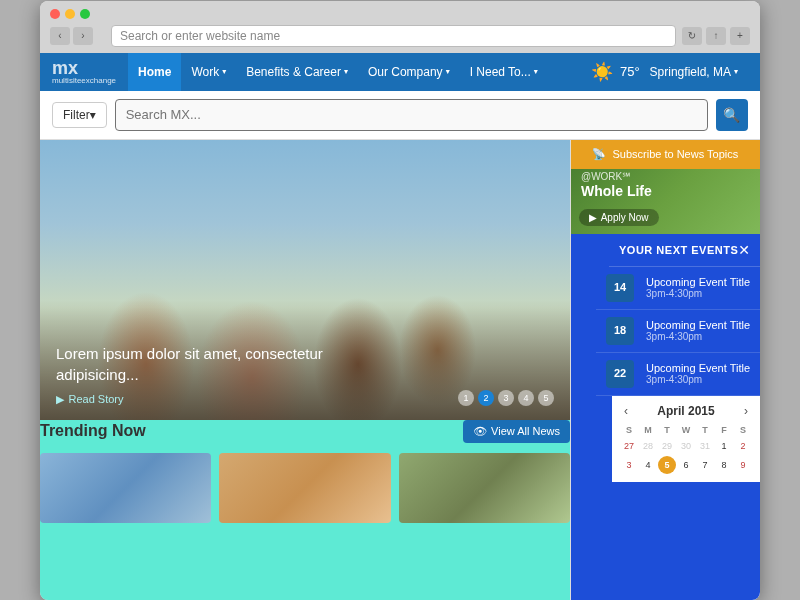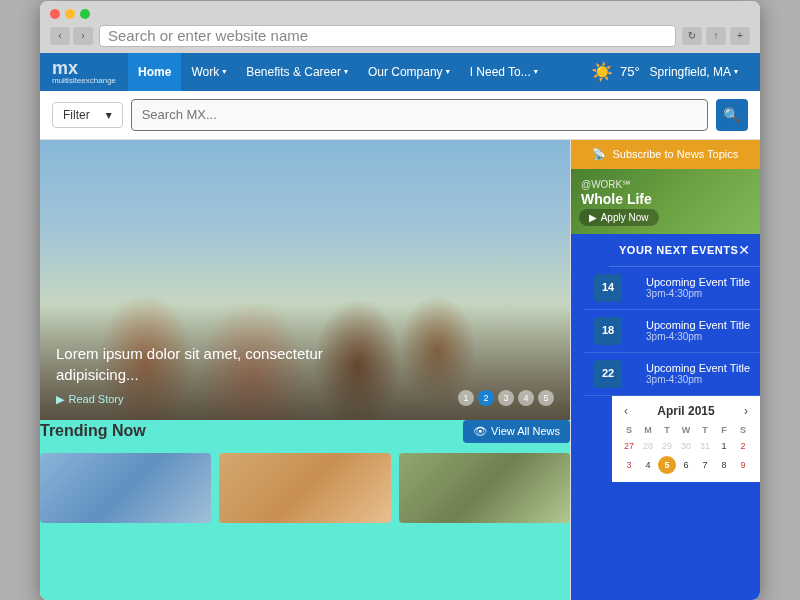"Search or enter website name" .address-bar { font-size: 15px -> 12px; margin-left: none -> 12px }
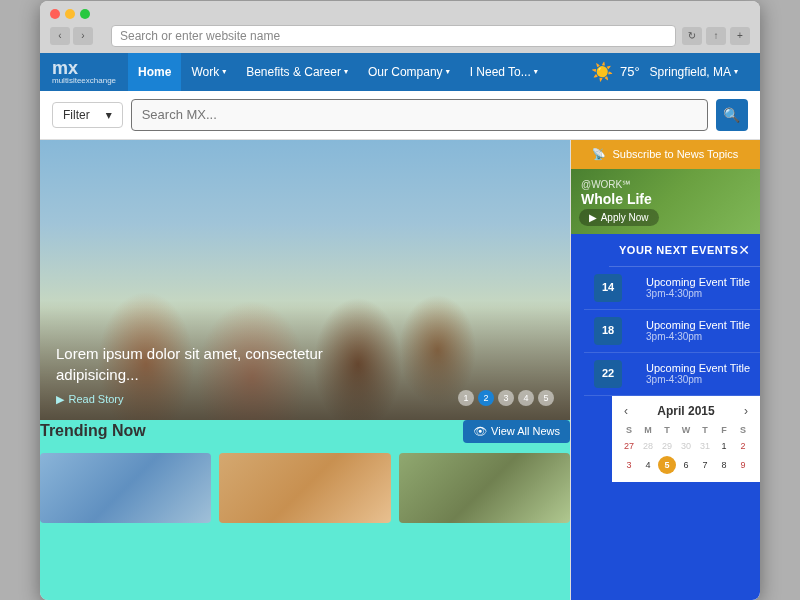"Filter" .filter-btn { gap: 16px -> 0 }
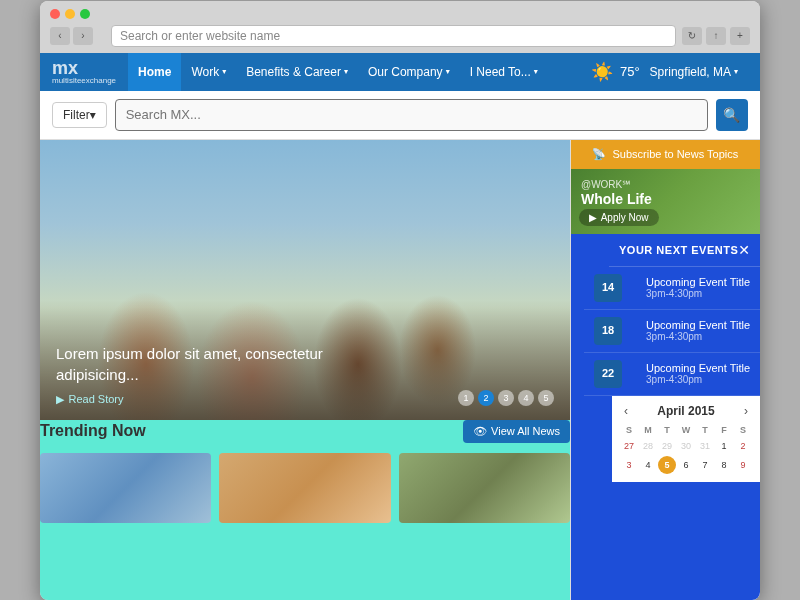"@WORK℠" .wl-text { top: 8px -> 0 }
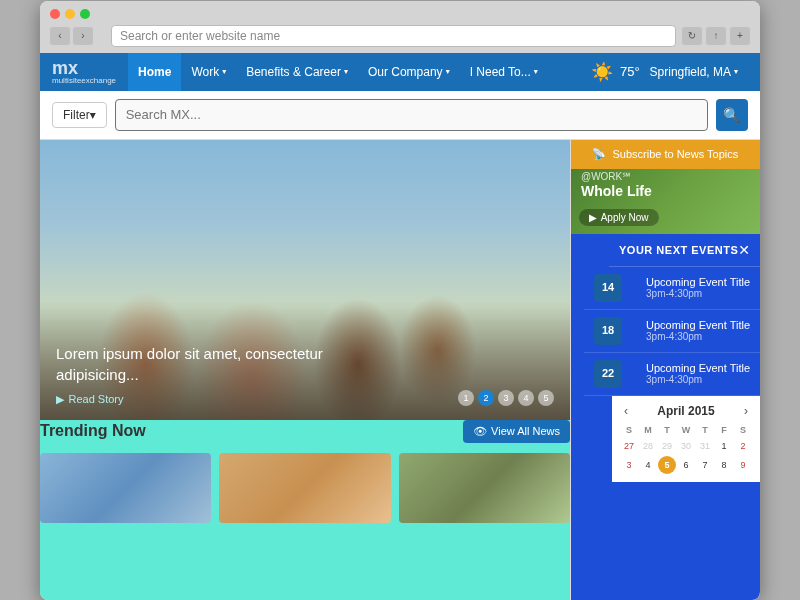"14" .event-item { gap: 24px -> 12px }
